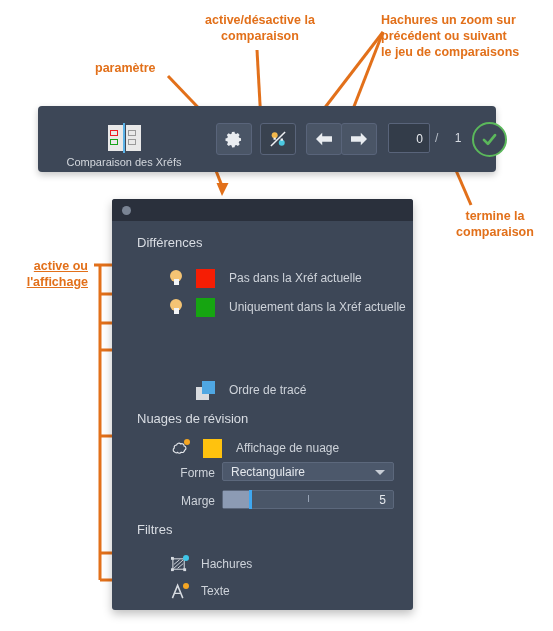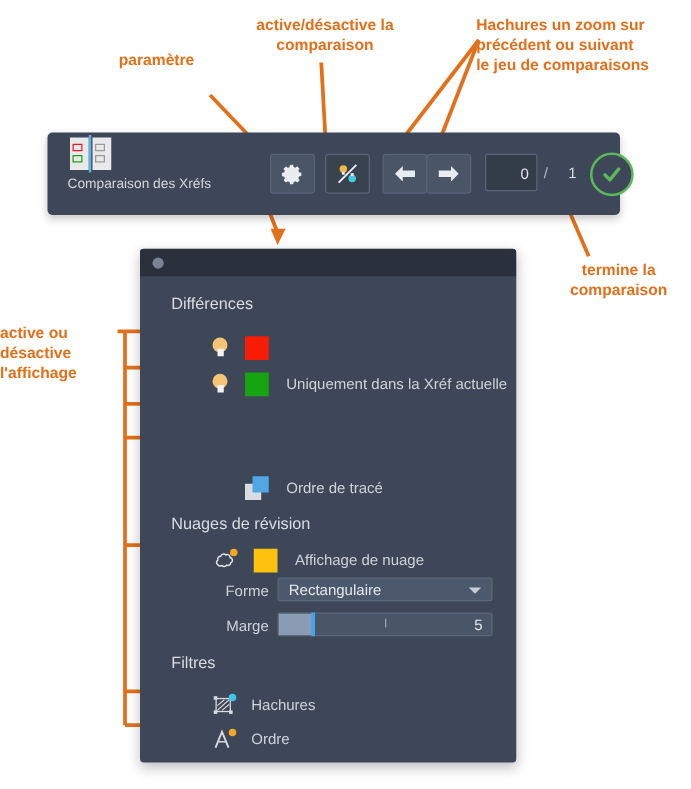"paramètre" div.anno { top: 40px -> 60px }
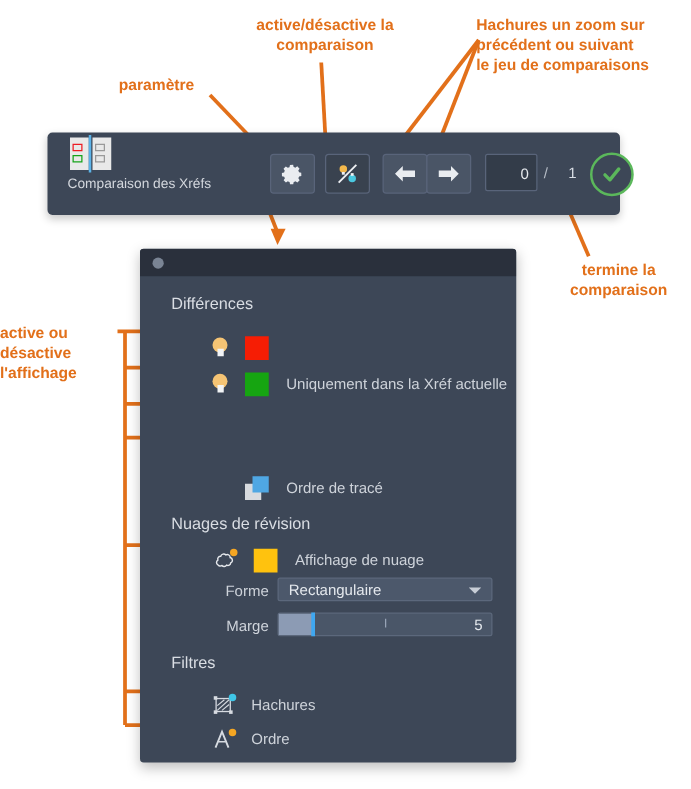"Comparaison des Xréfs" .tb-group { align-items: flex-start -> center; top: 1px -> 16px }
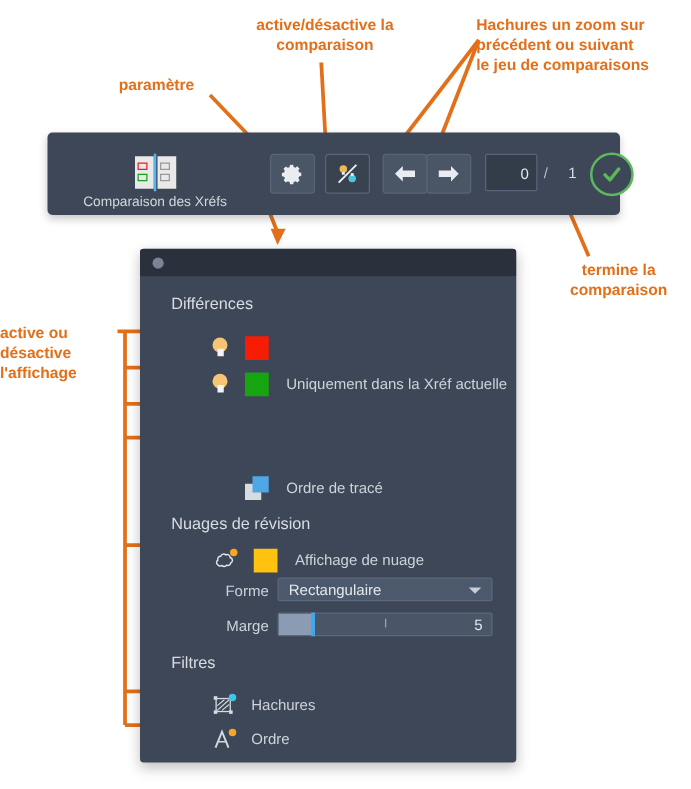"active ou" .anno.rt { text-align: left -> right; text-decoration: none -> underline }
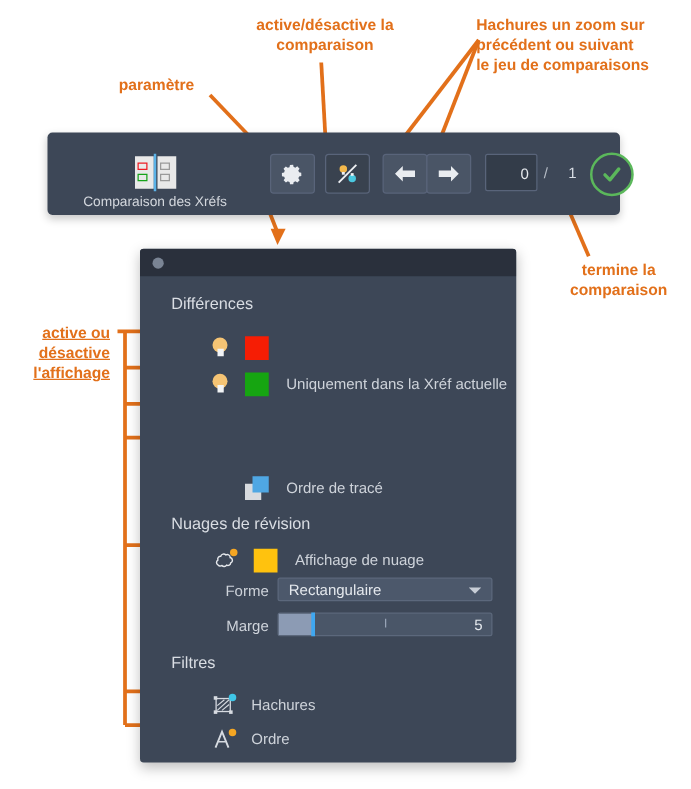"désactive" div { html: <div>désactive</div> -> none }
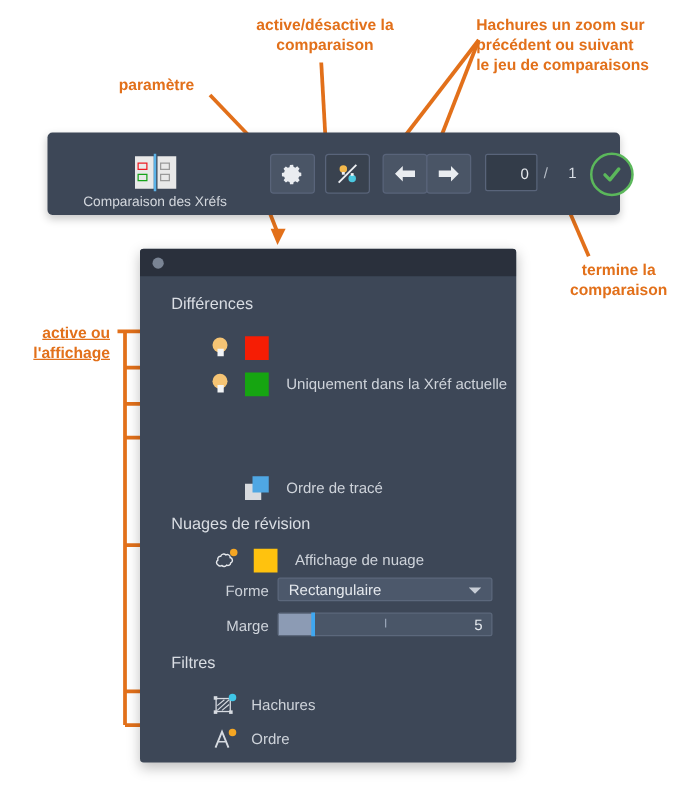"Pas dans la Xréf actuelle" span.row-label { html: none -> <span>Pas dans la Xréf actuelle</span> }
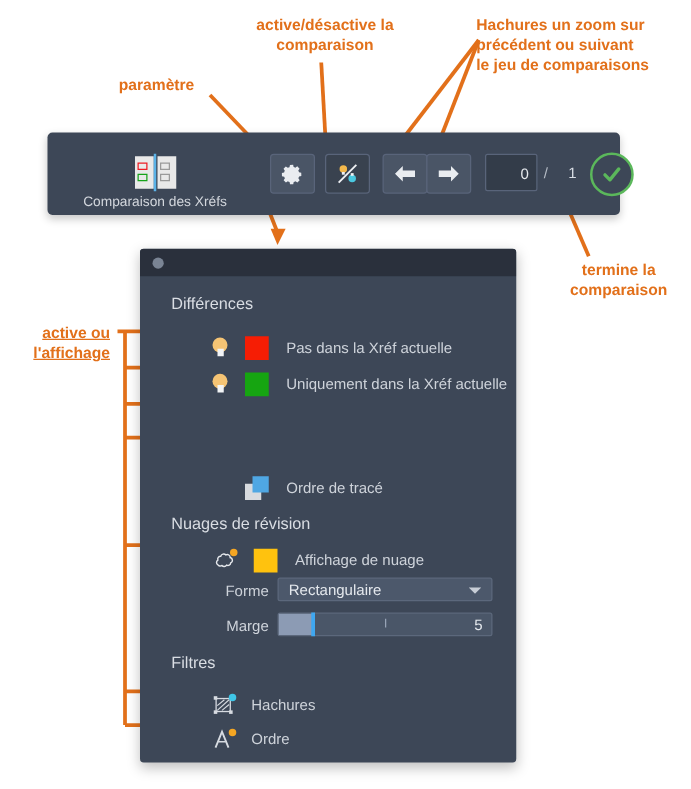"Ordre" span.row-label { text: Ordre -> Texte }
